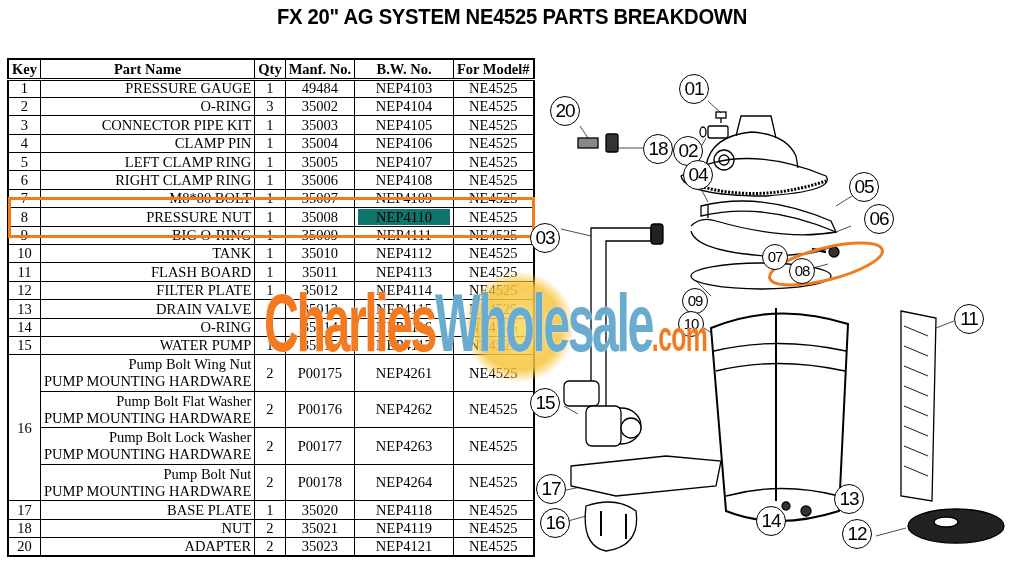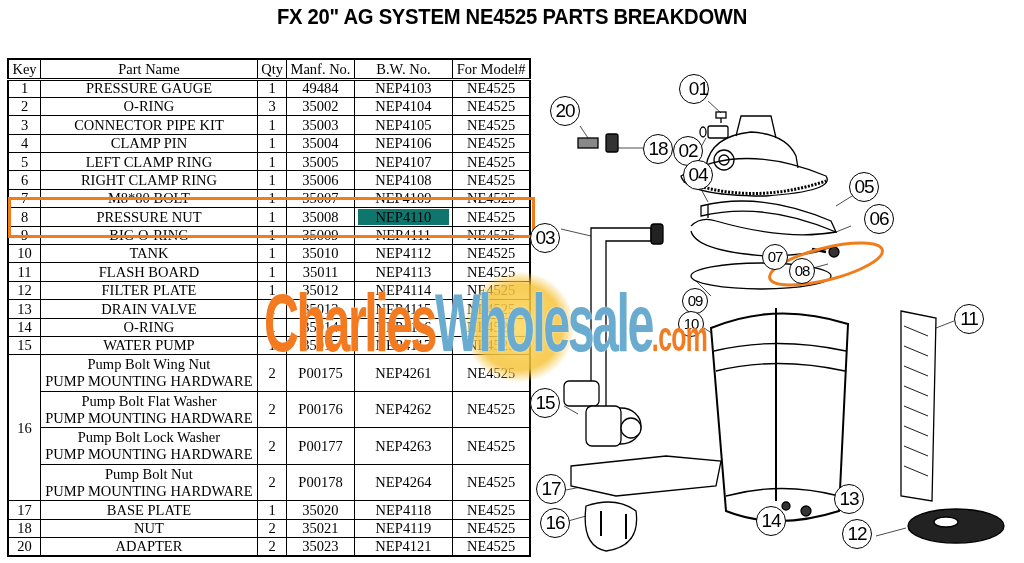"Key" .parts-table thead th { font-weight: normal -> bold }
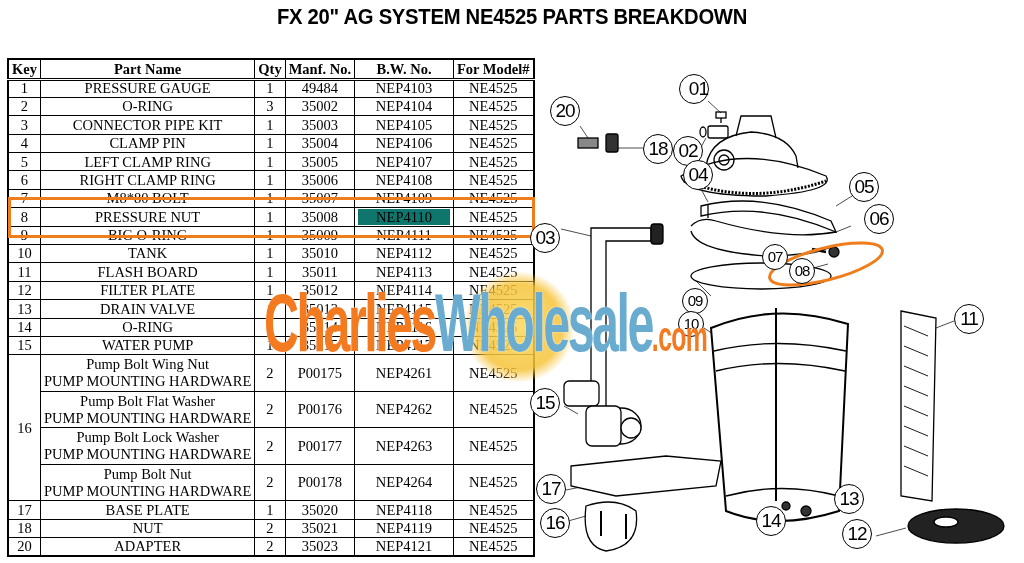"PRESSURE GAUGE" .parts-table td.l { text-align: center -> right }
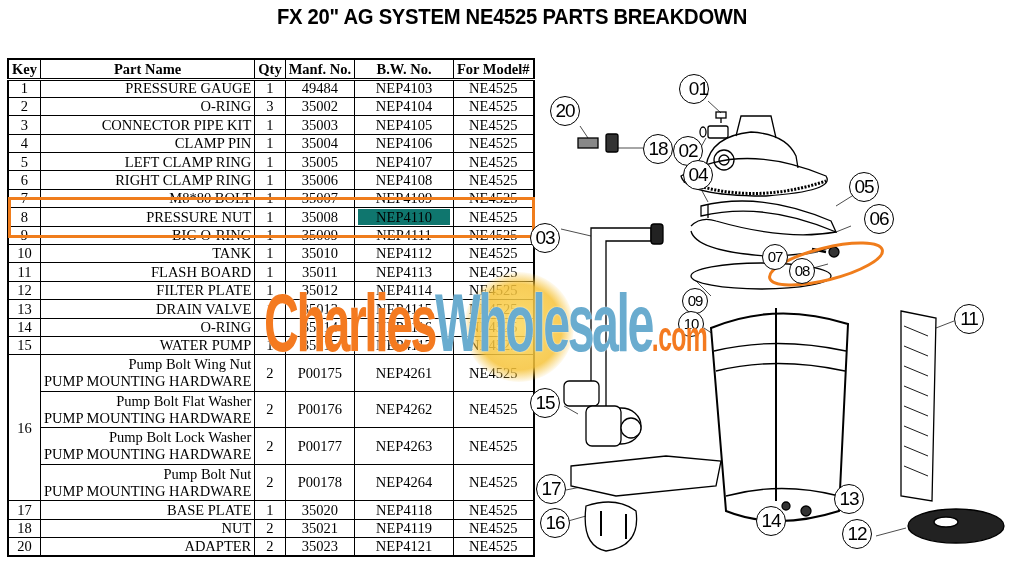"01" div.callout { text-align: right -> none }
